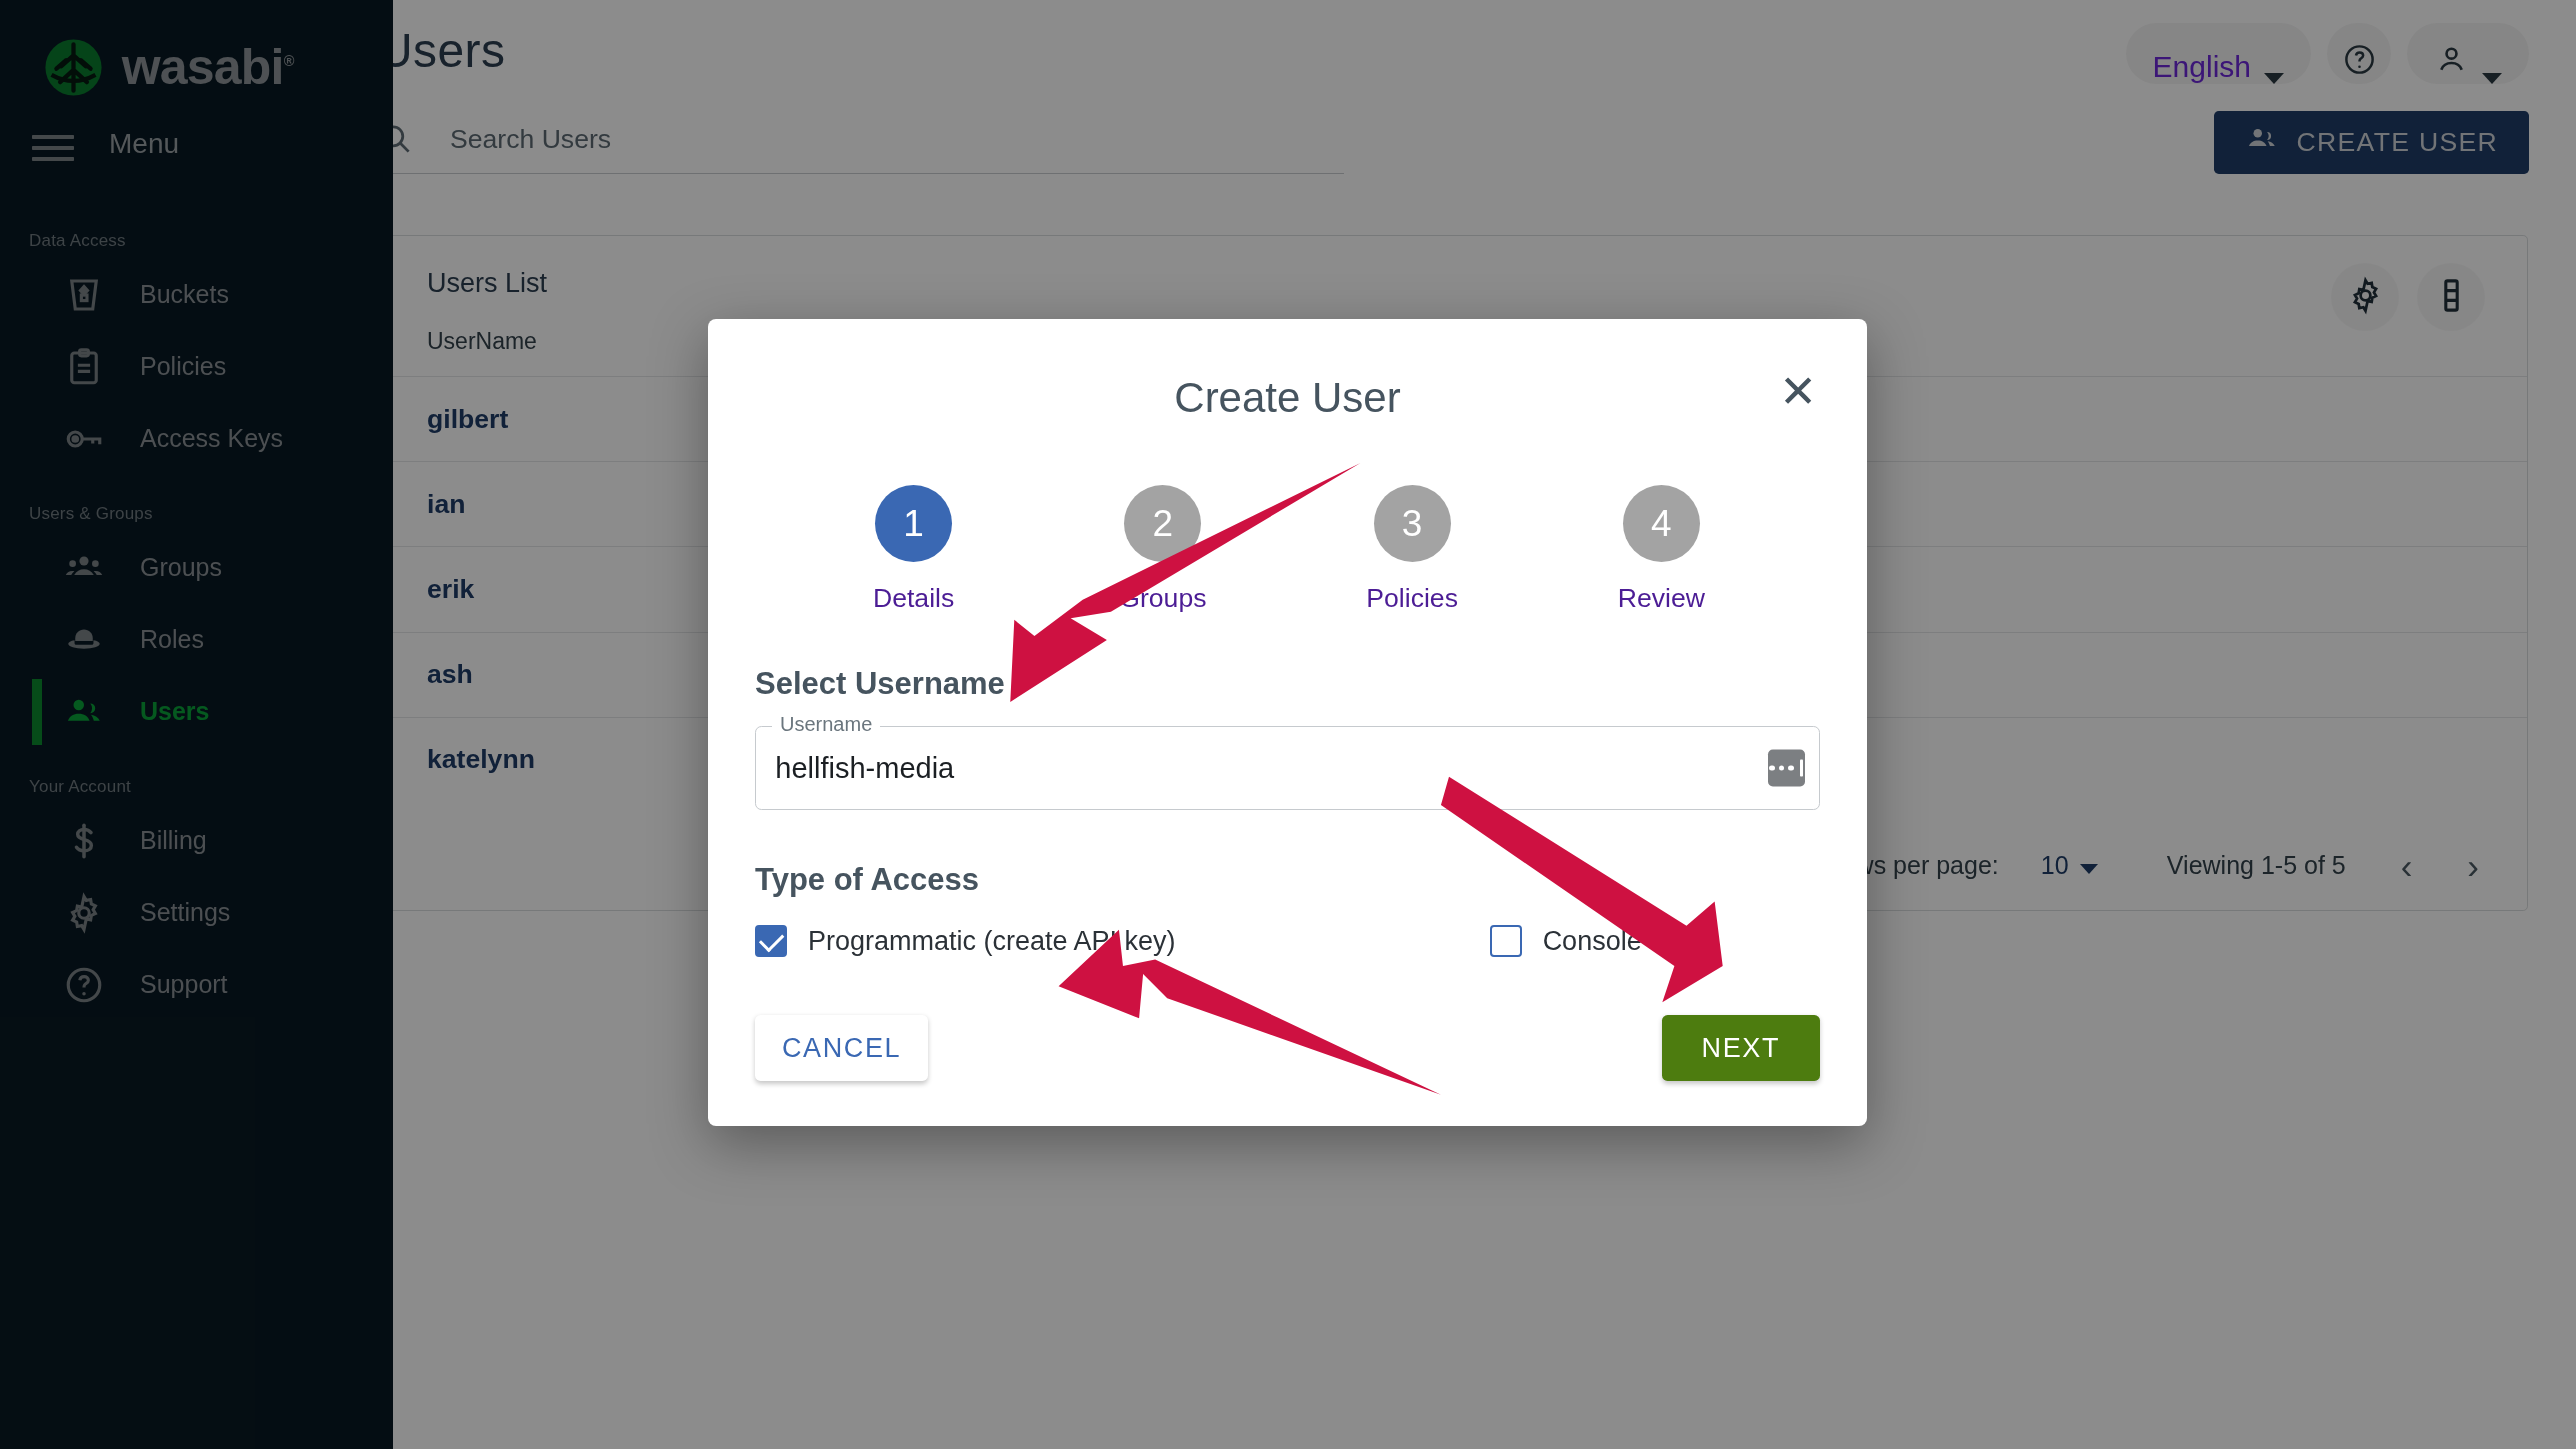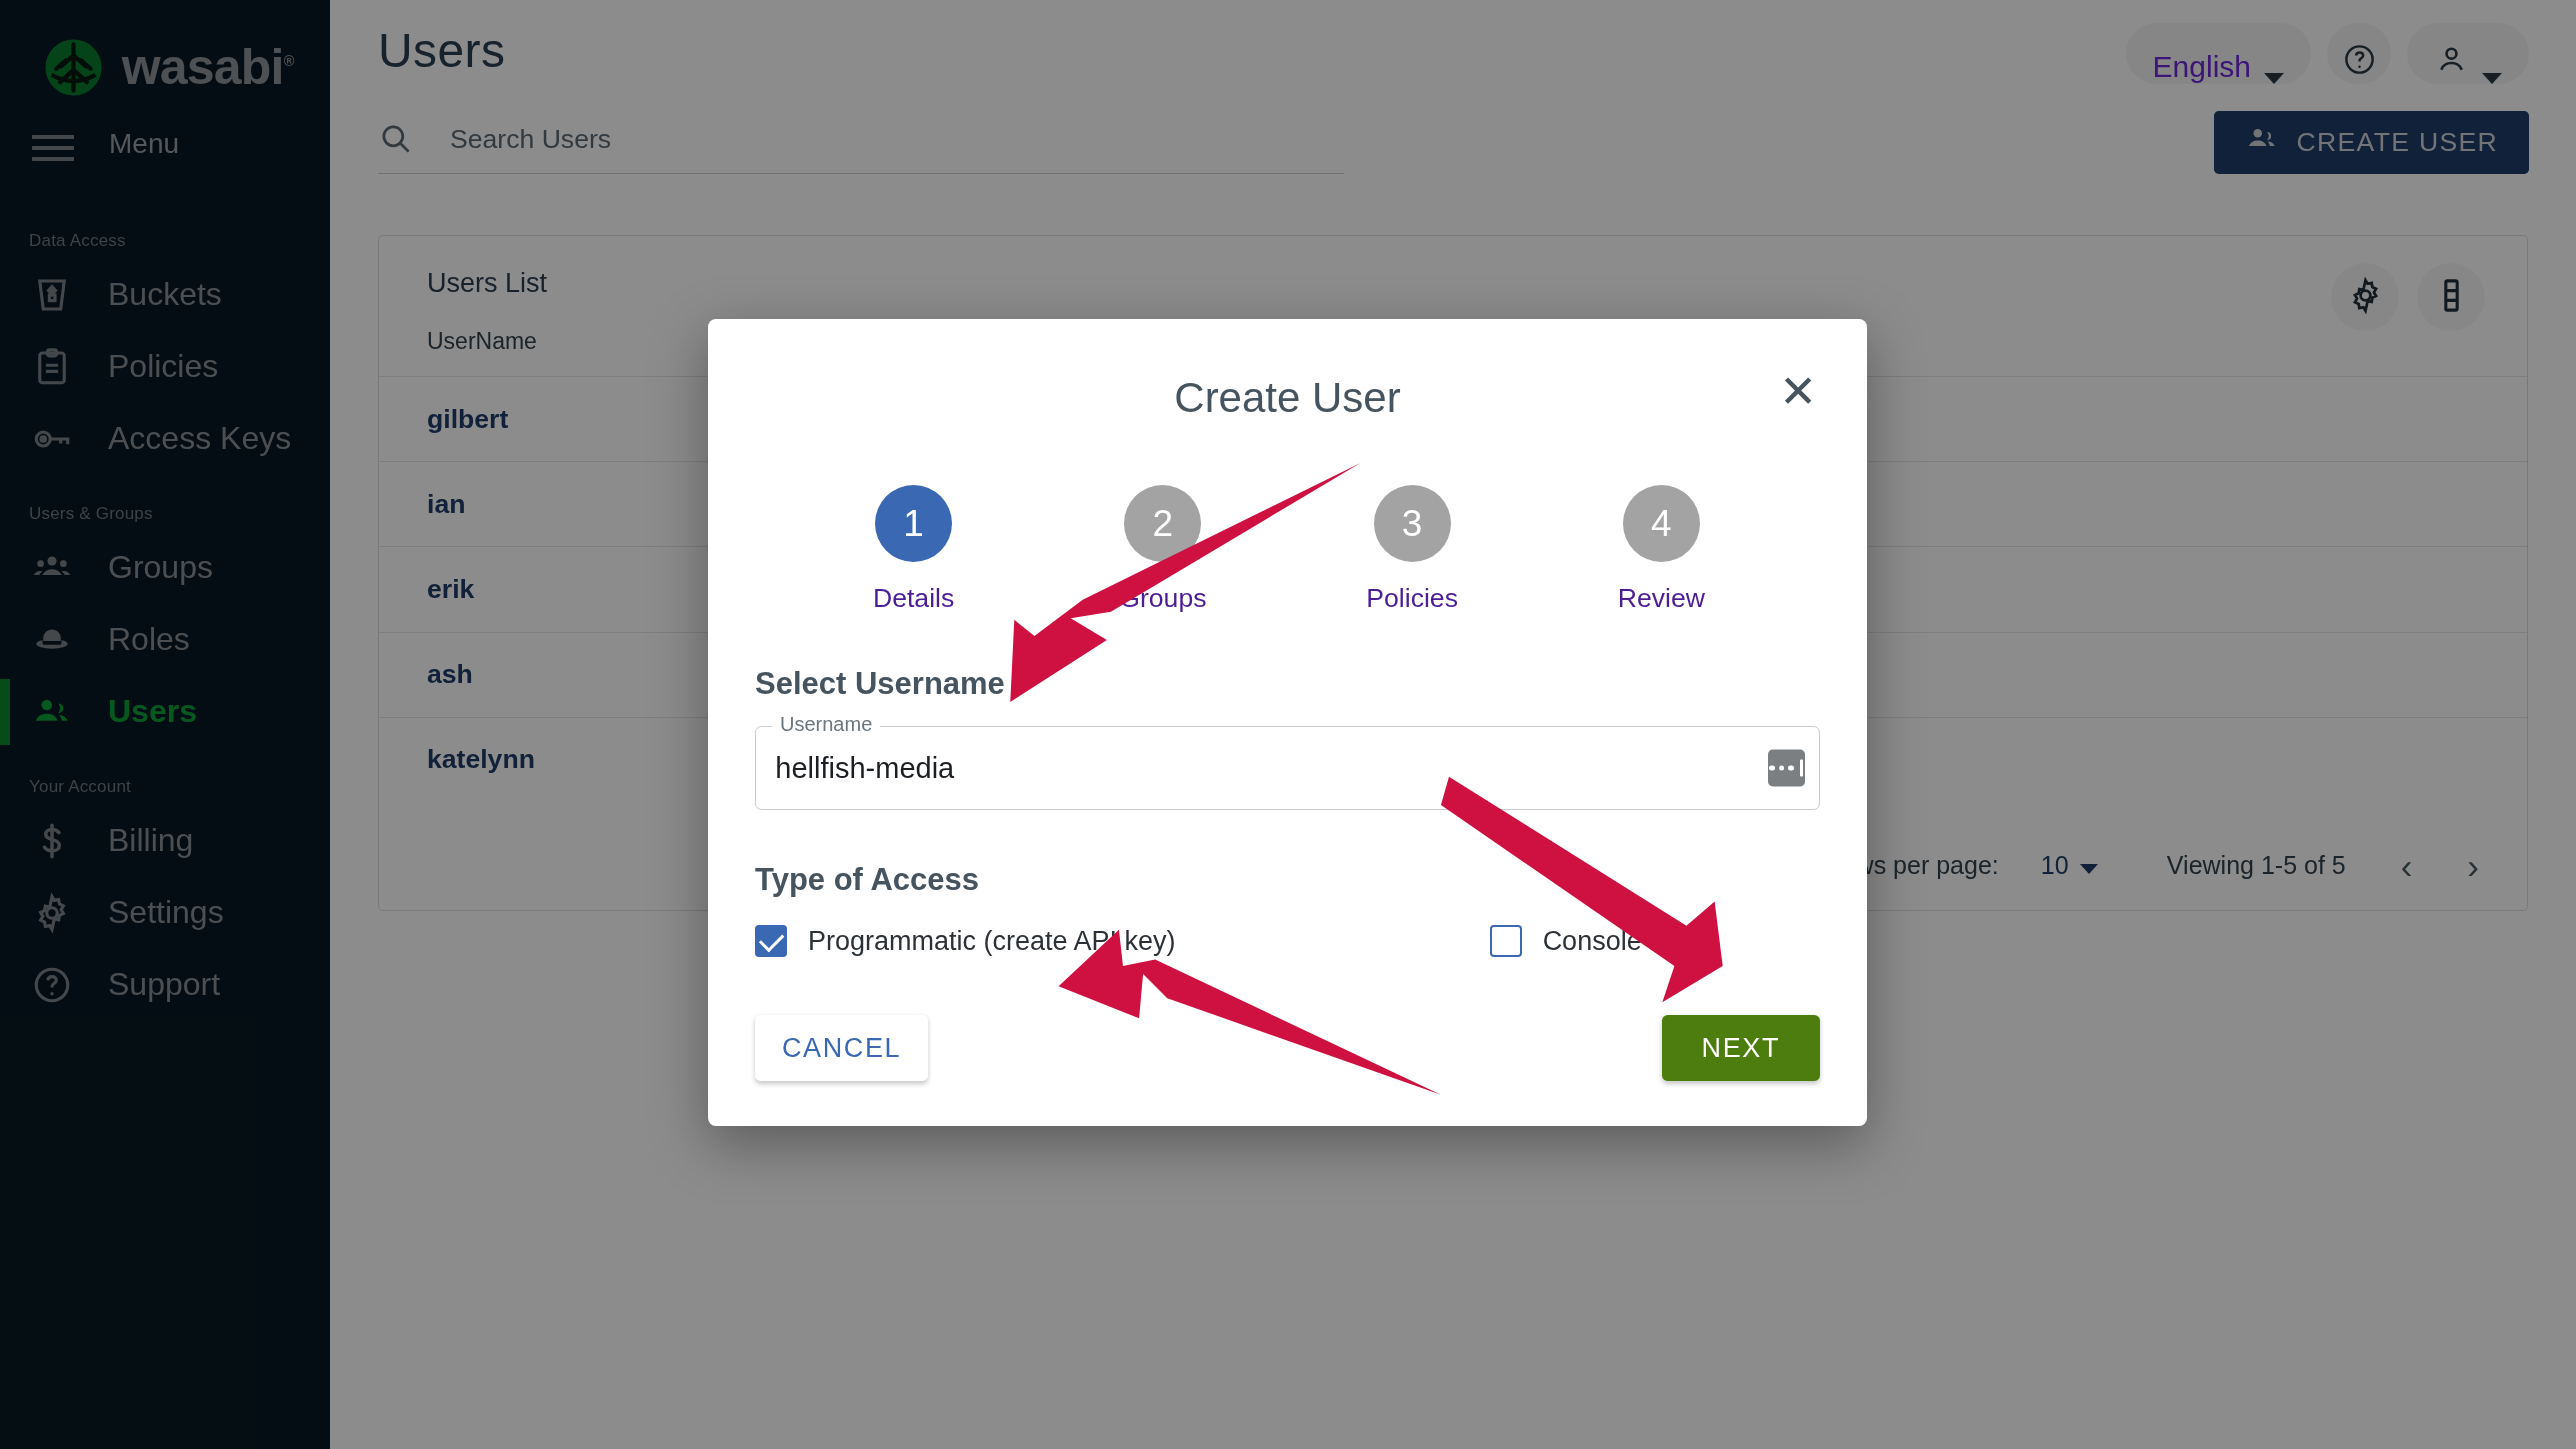"wasabi®" .sidebar { width: 330px -> 393px }
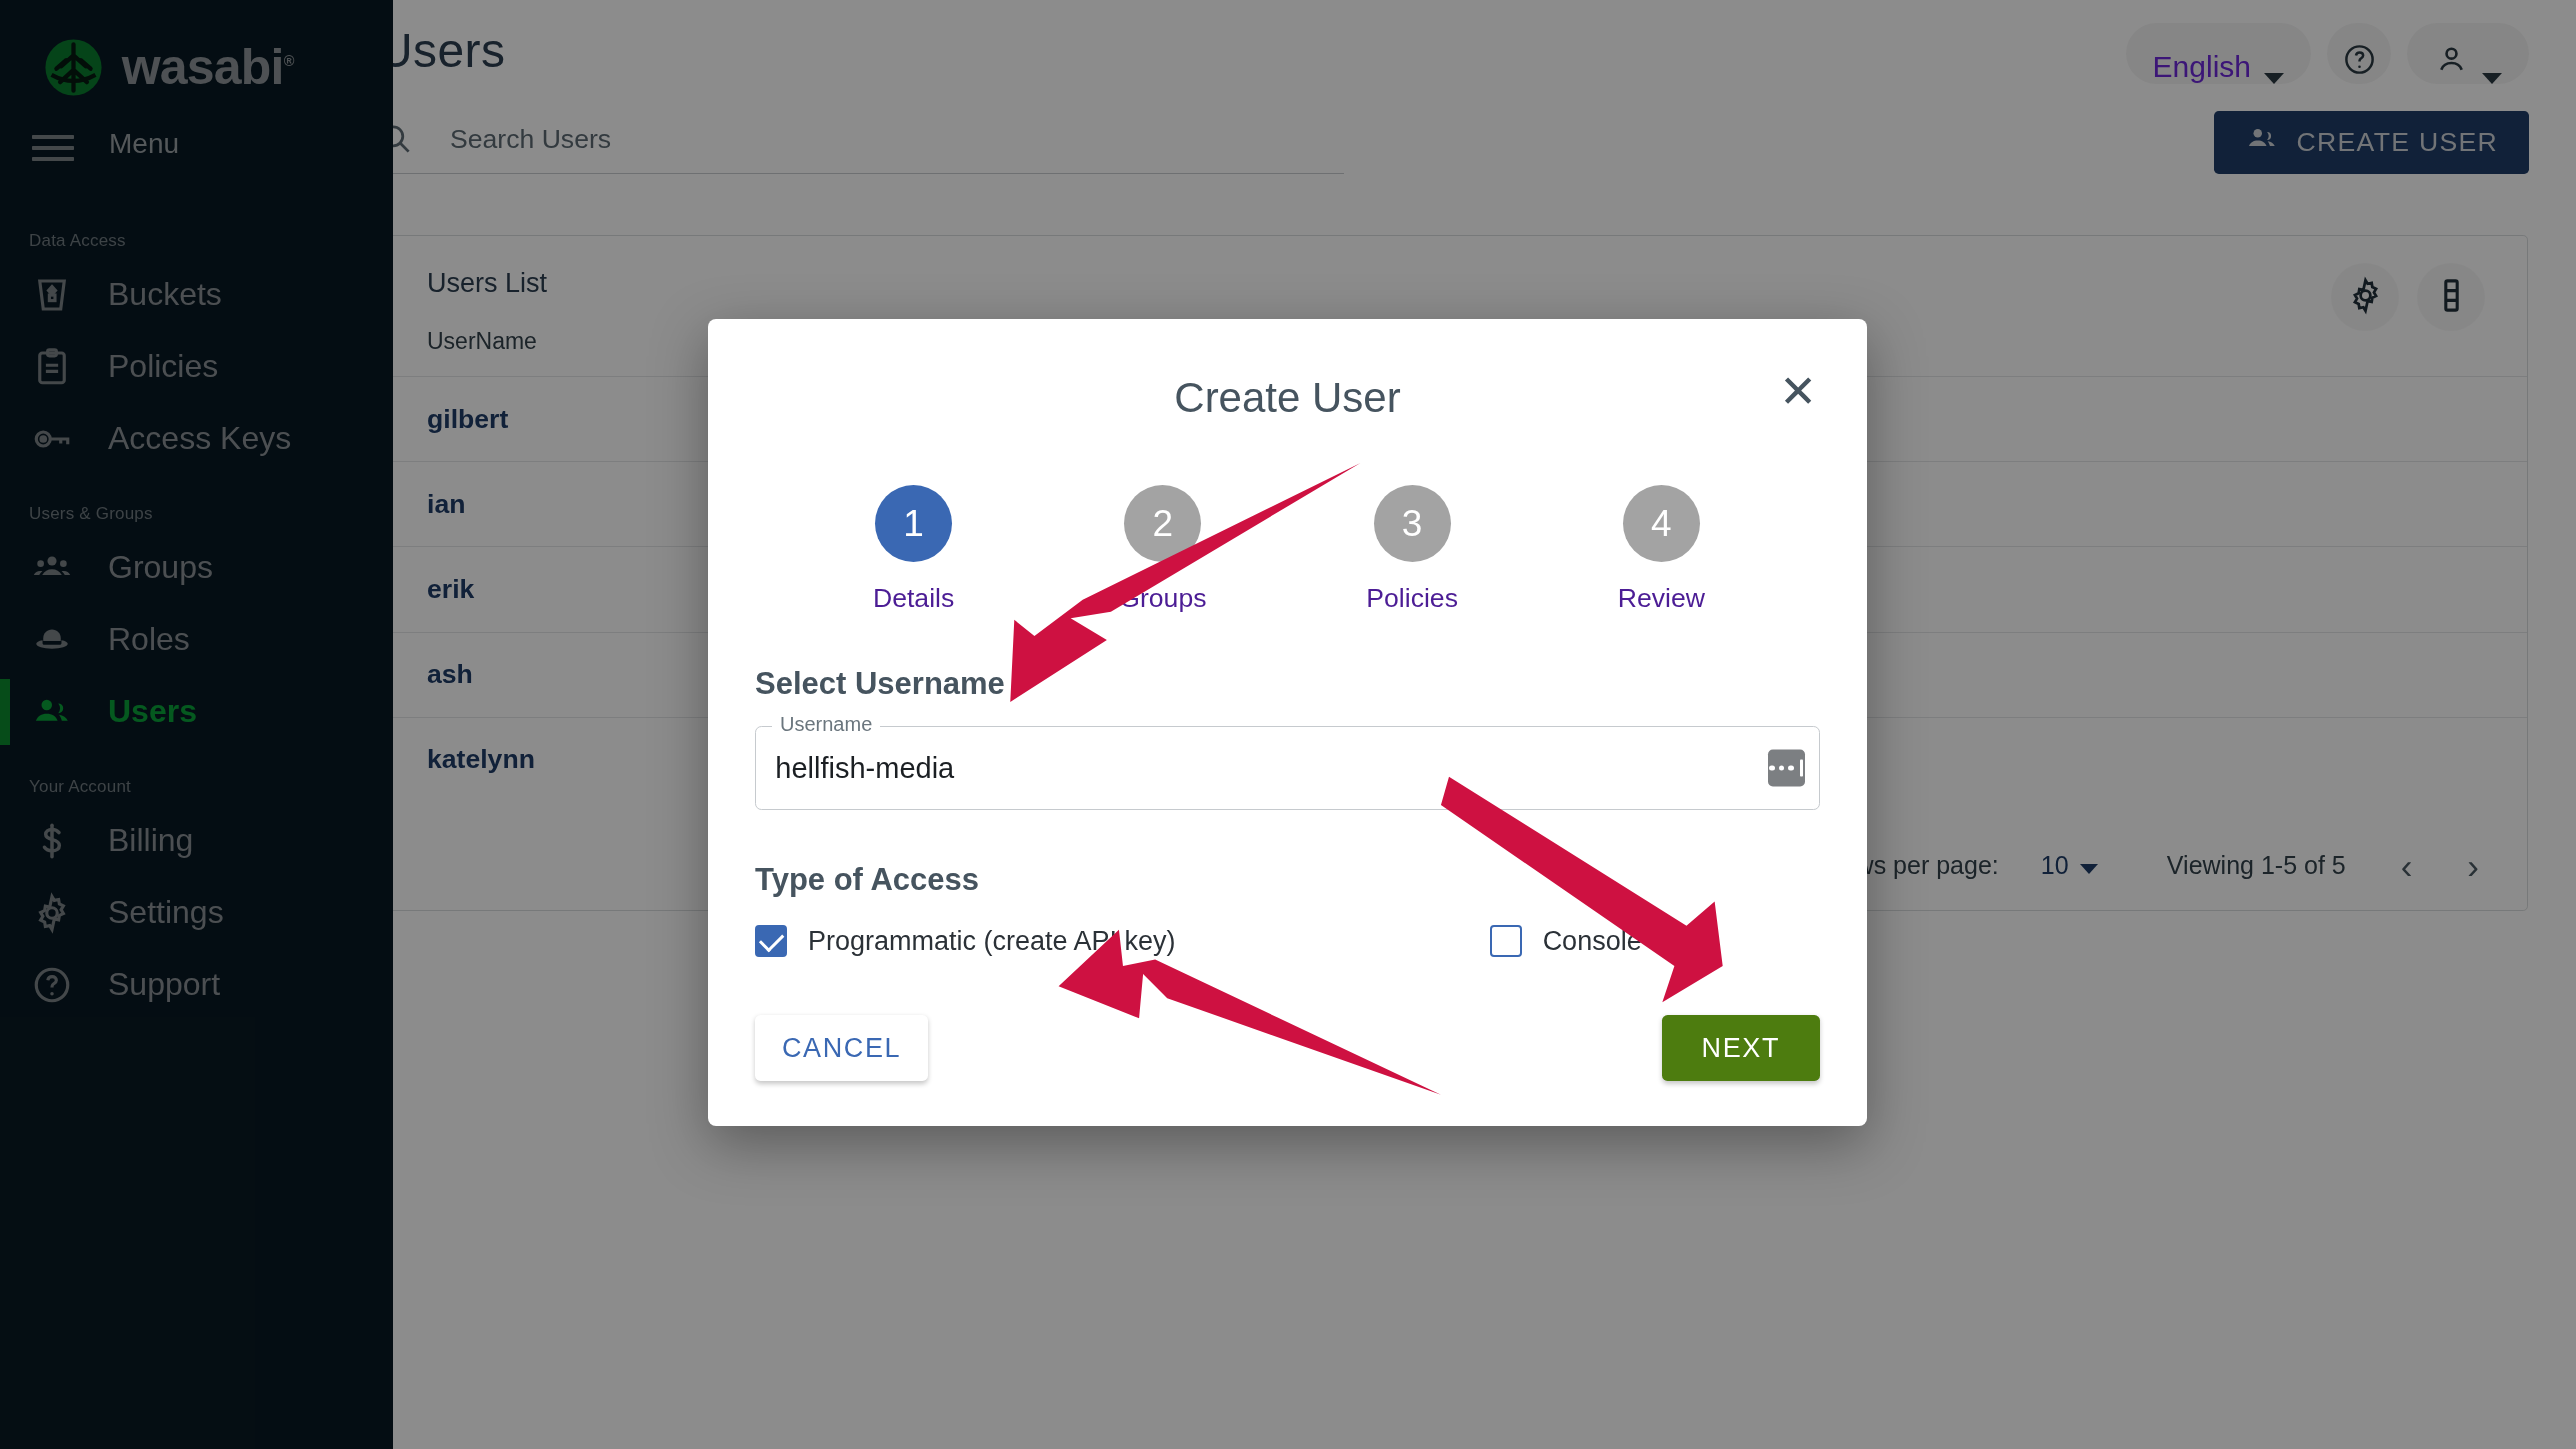"Buckets" .nav-item { font-size: 32px -> 25px; margin-left: none -> 32px }
